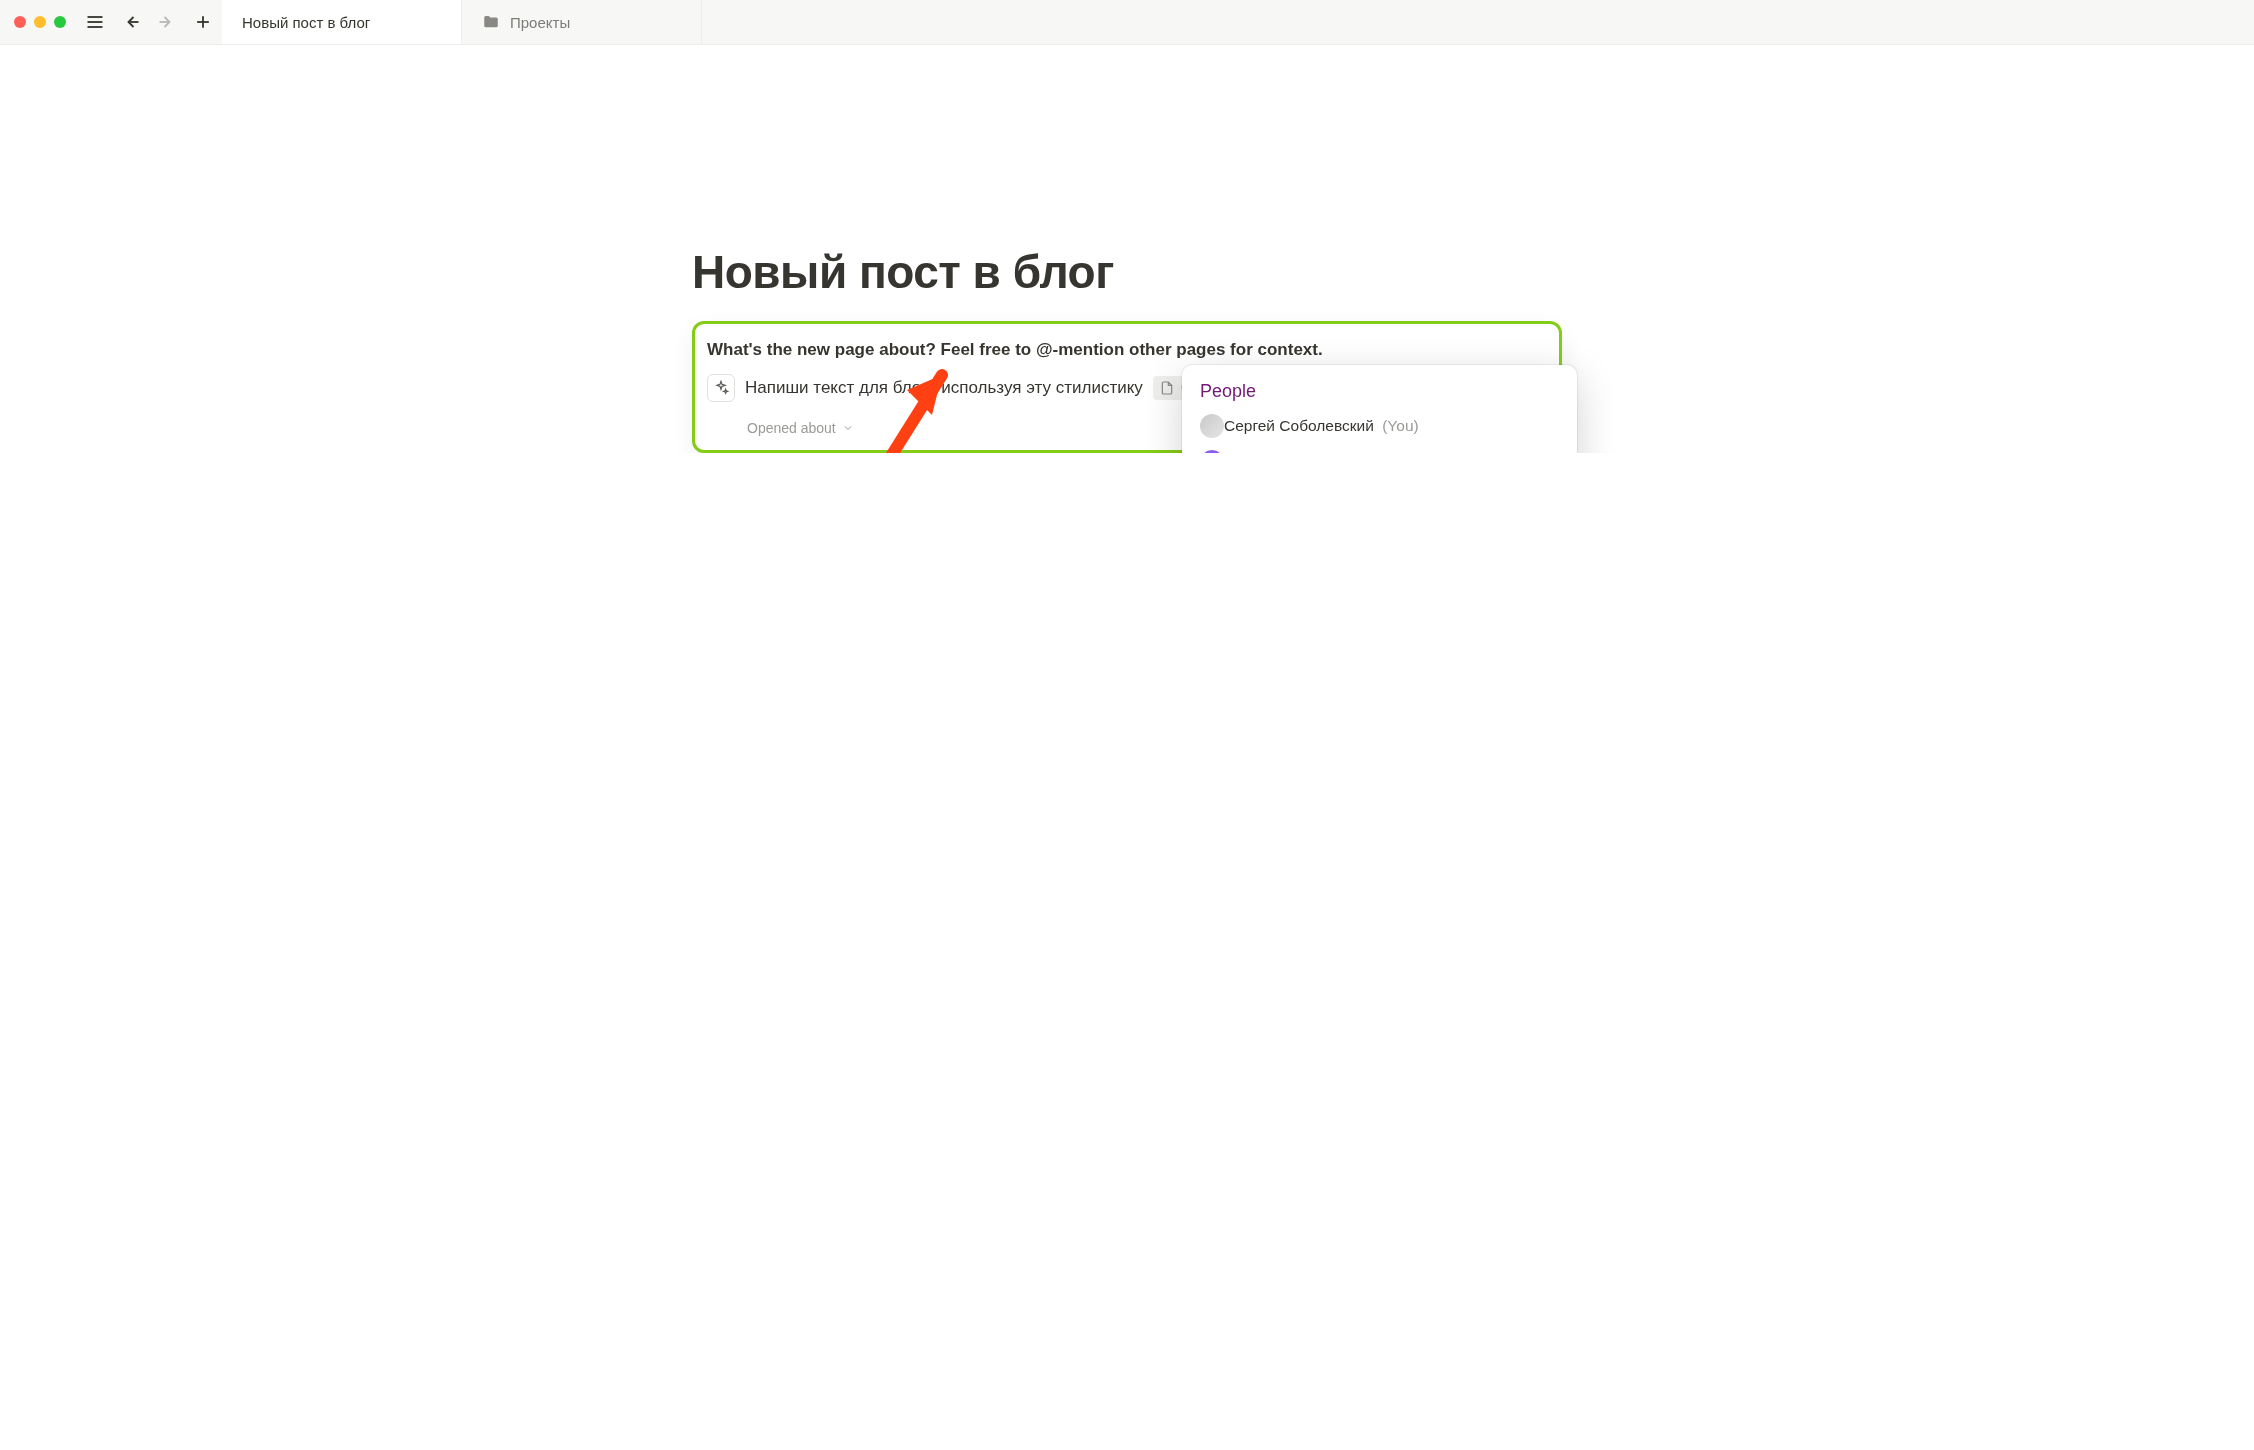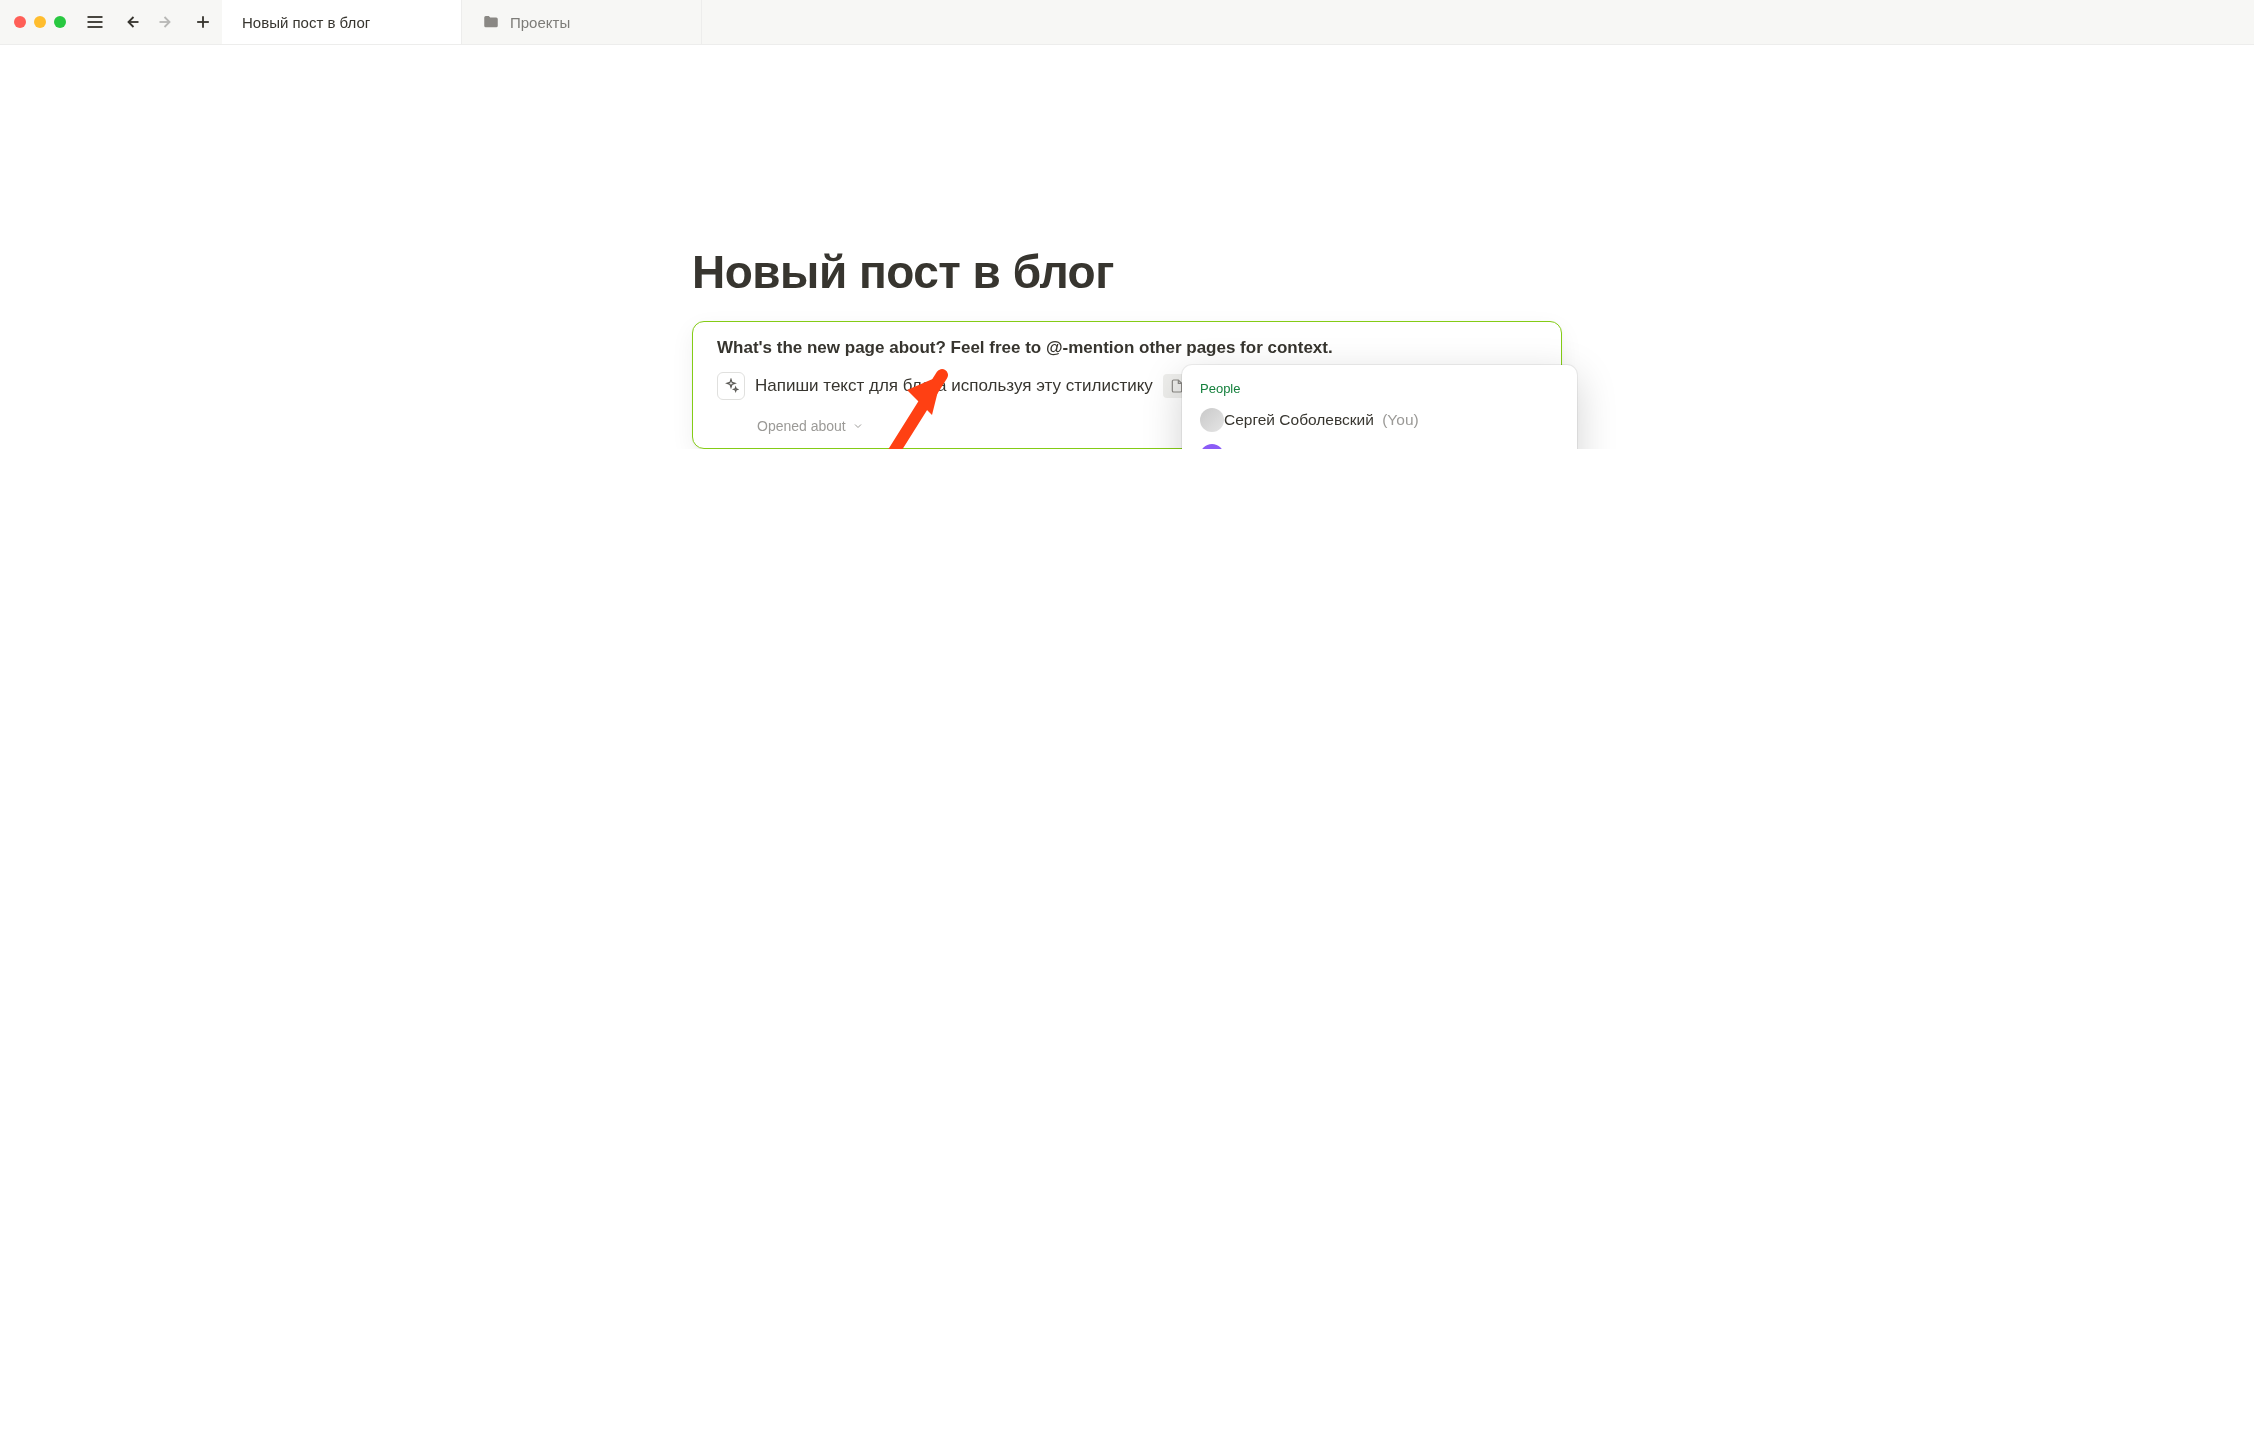"What's the new page about?" .ai-card { border: 1px solid #84cc16 -> 3px solid #84cc16; padding: 16px 20px 14px 24px -> 16px 20px 14px 12px }
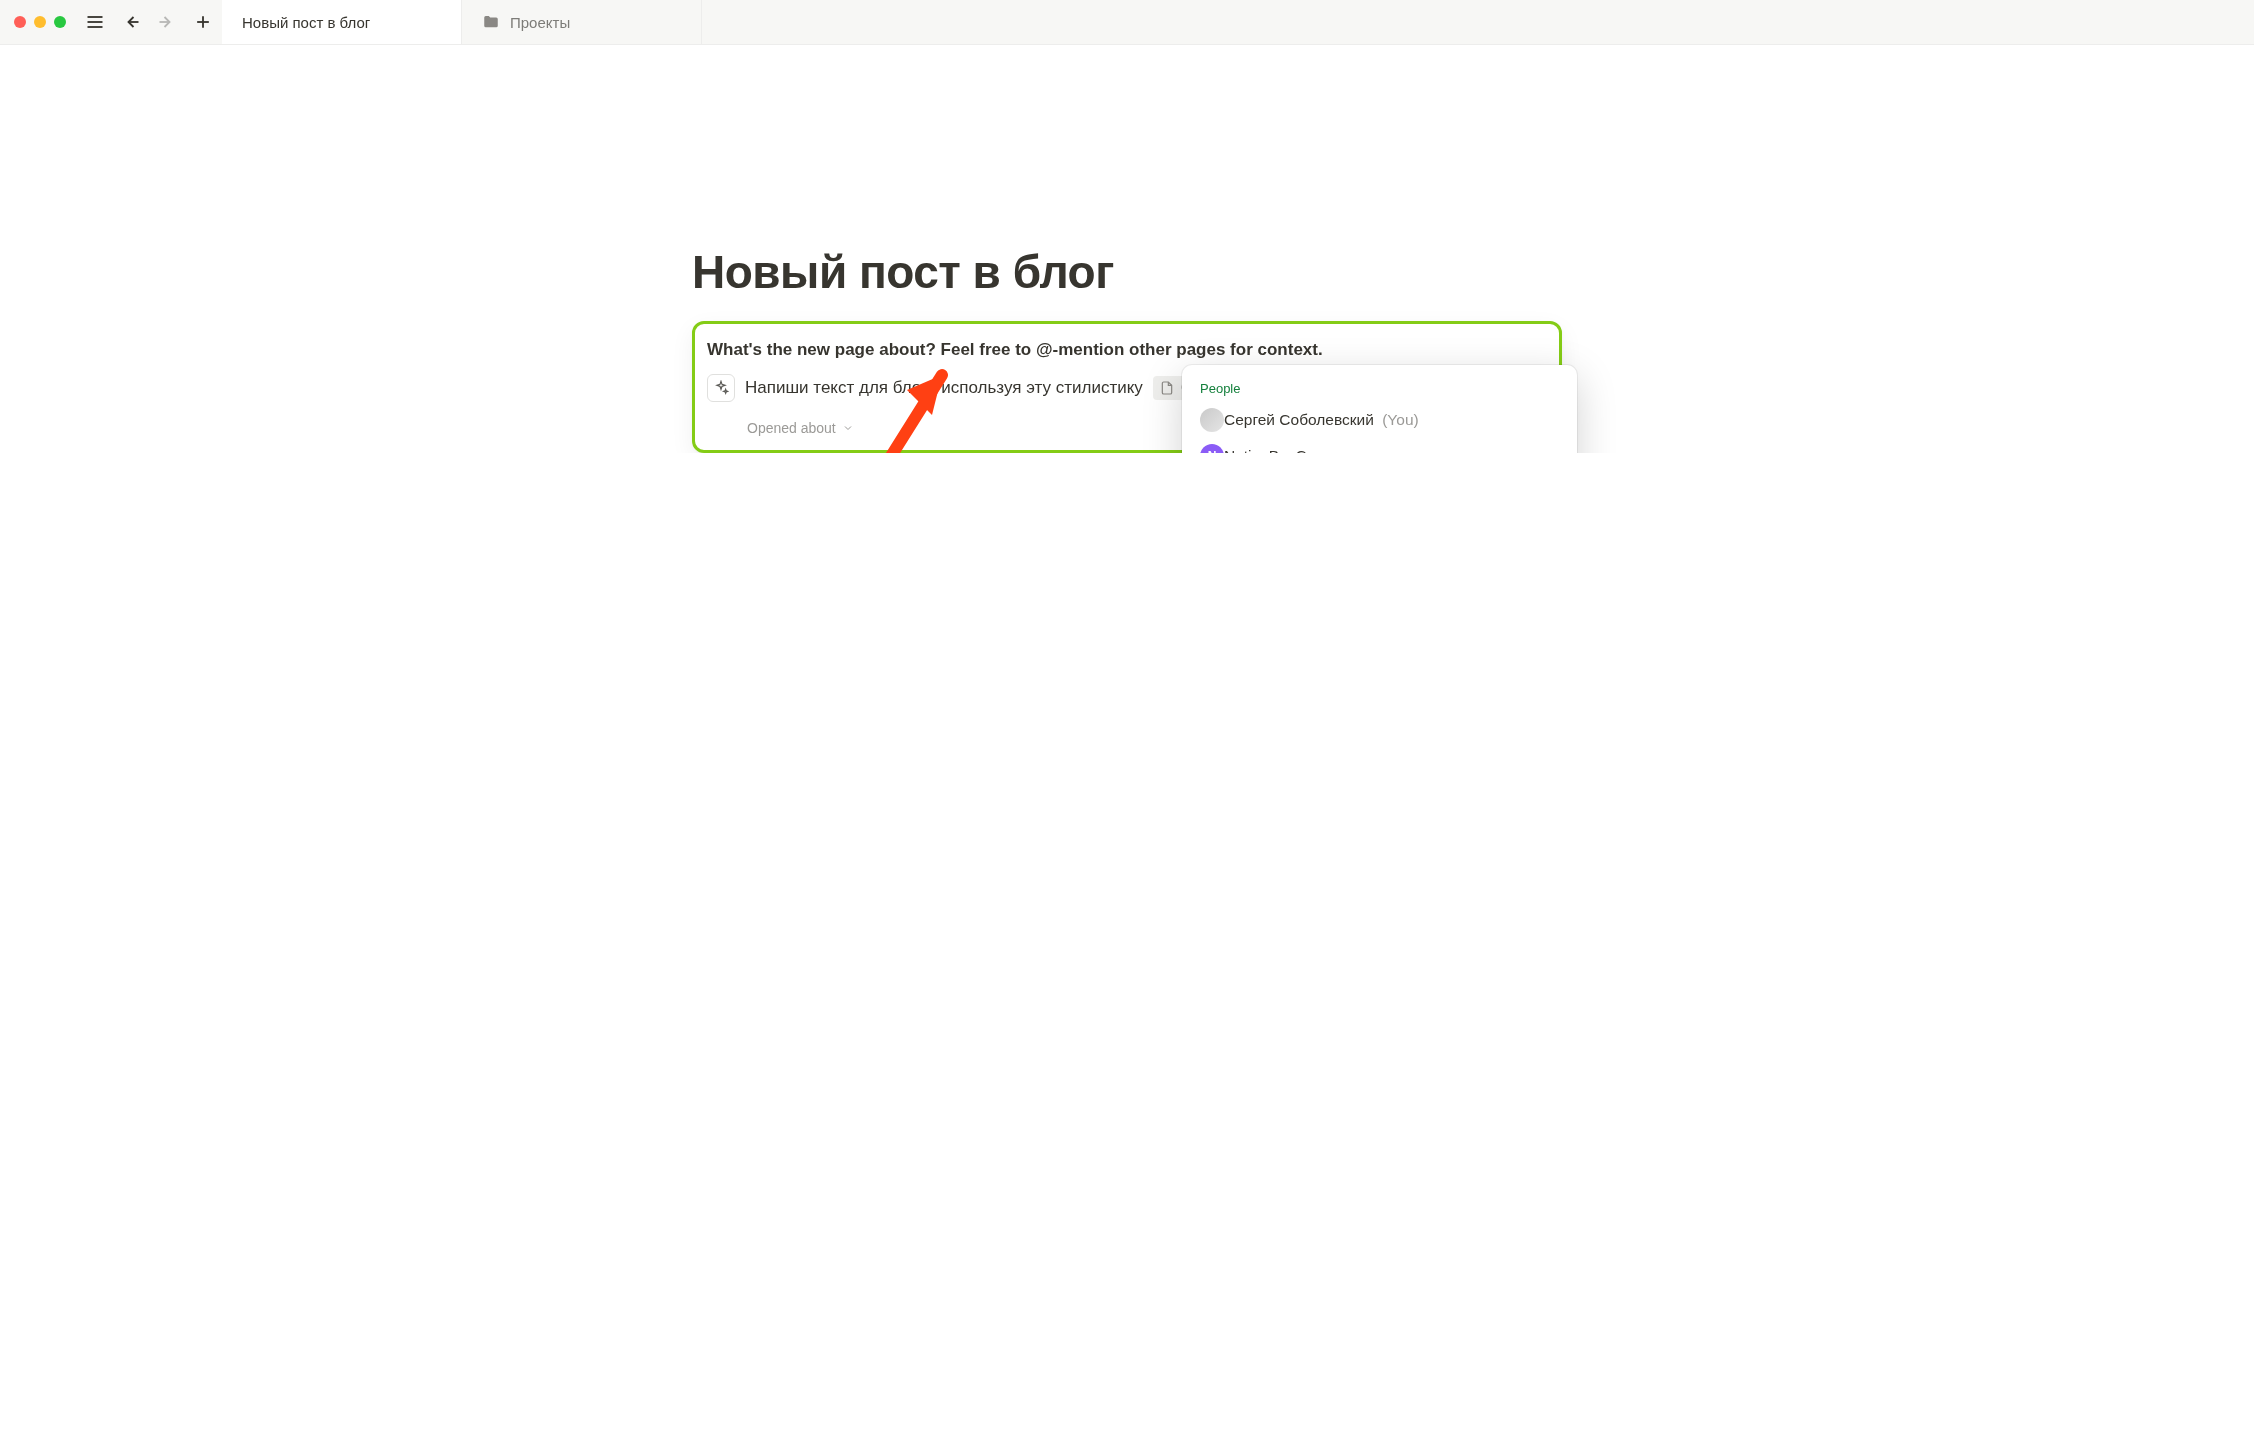"People" .popup-section-label { color: #15803d -> #701a75; font-size: 13px -> 18px }
